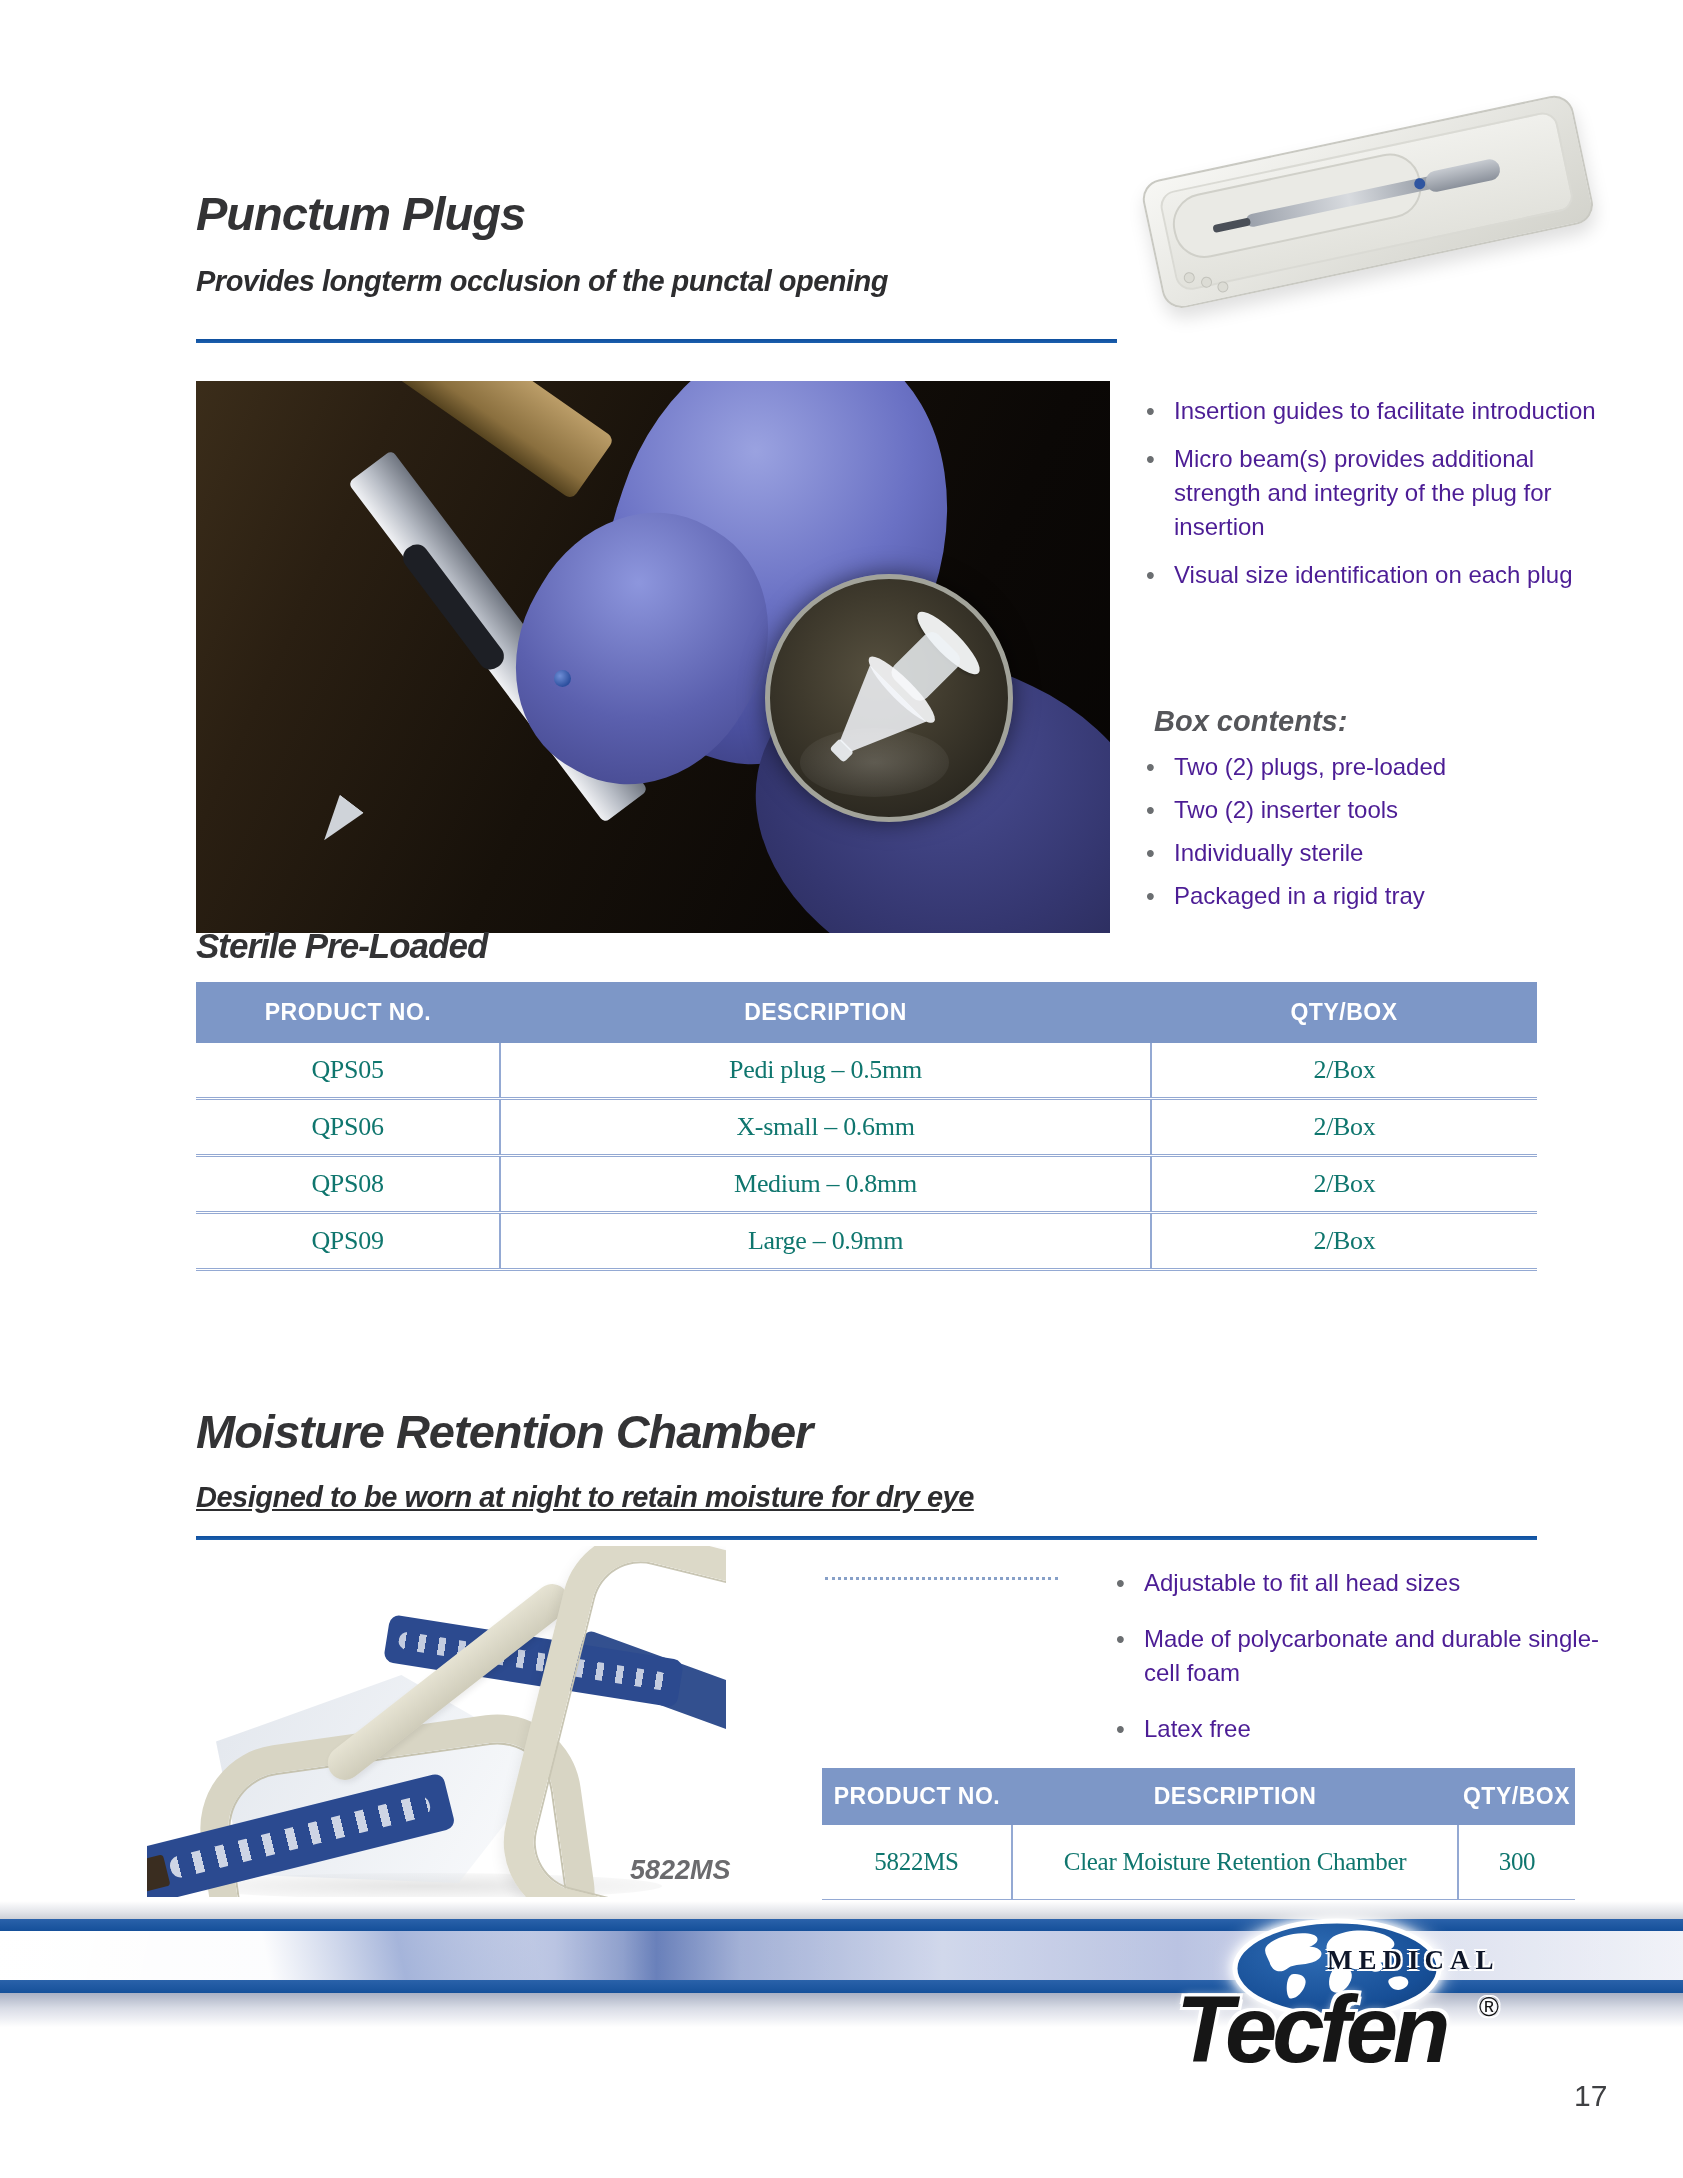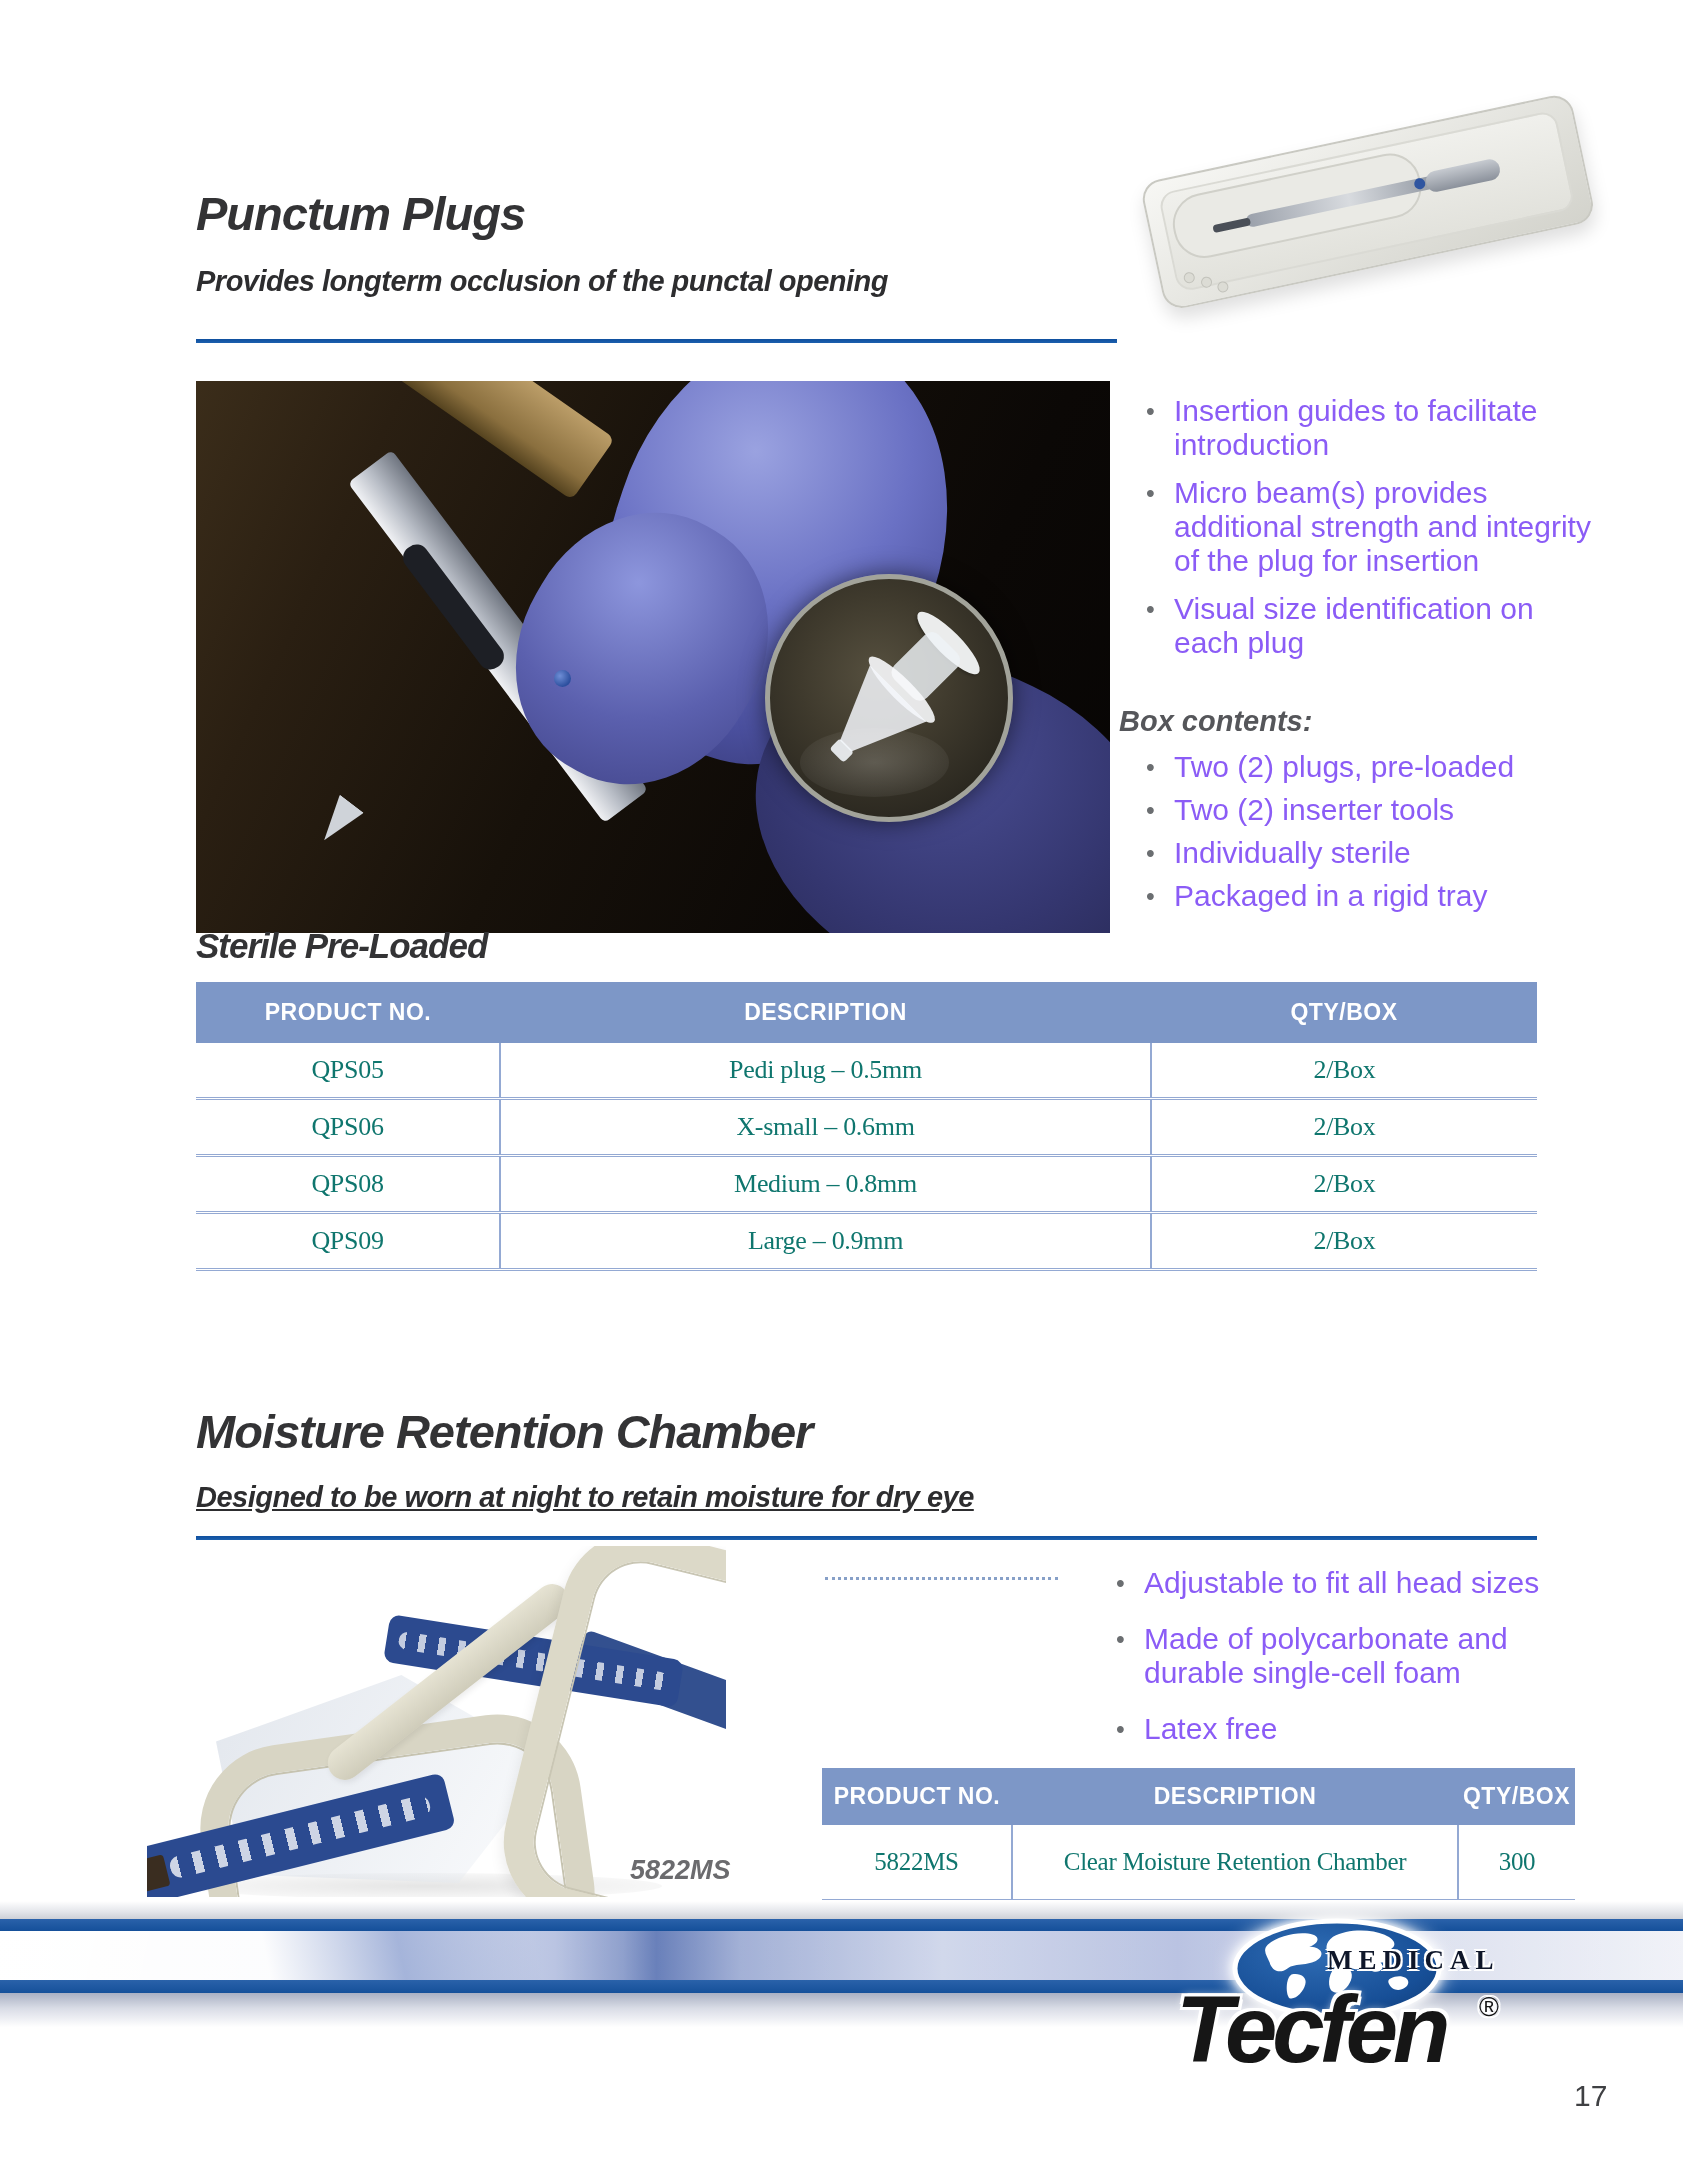"Insertion guides to facilitate" .blist { color: #8b5cf6 -> #4c1d95; font-size: 30px -> 24px }
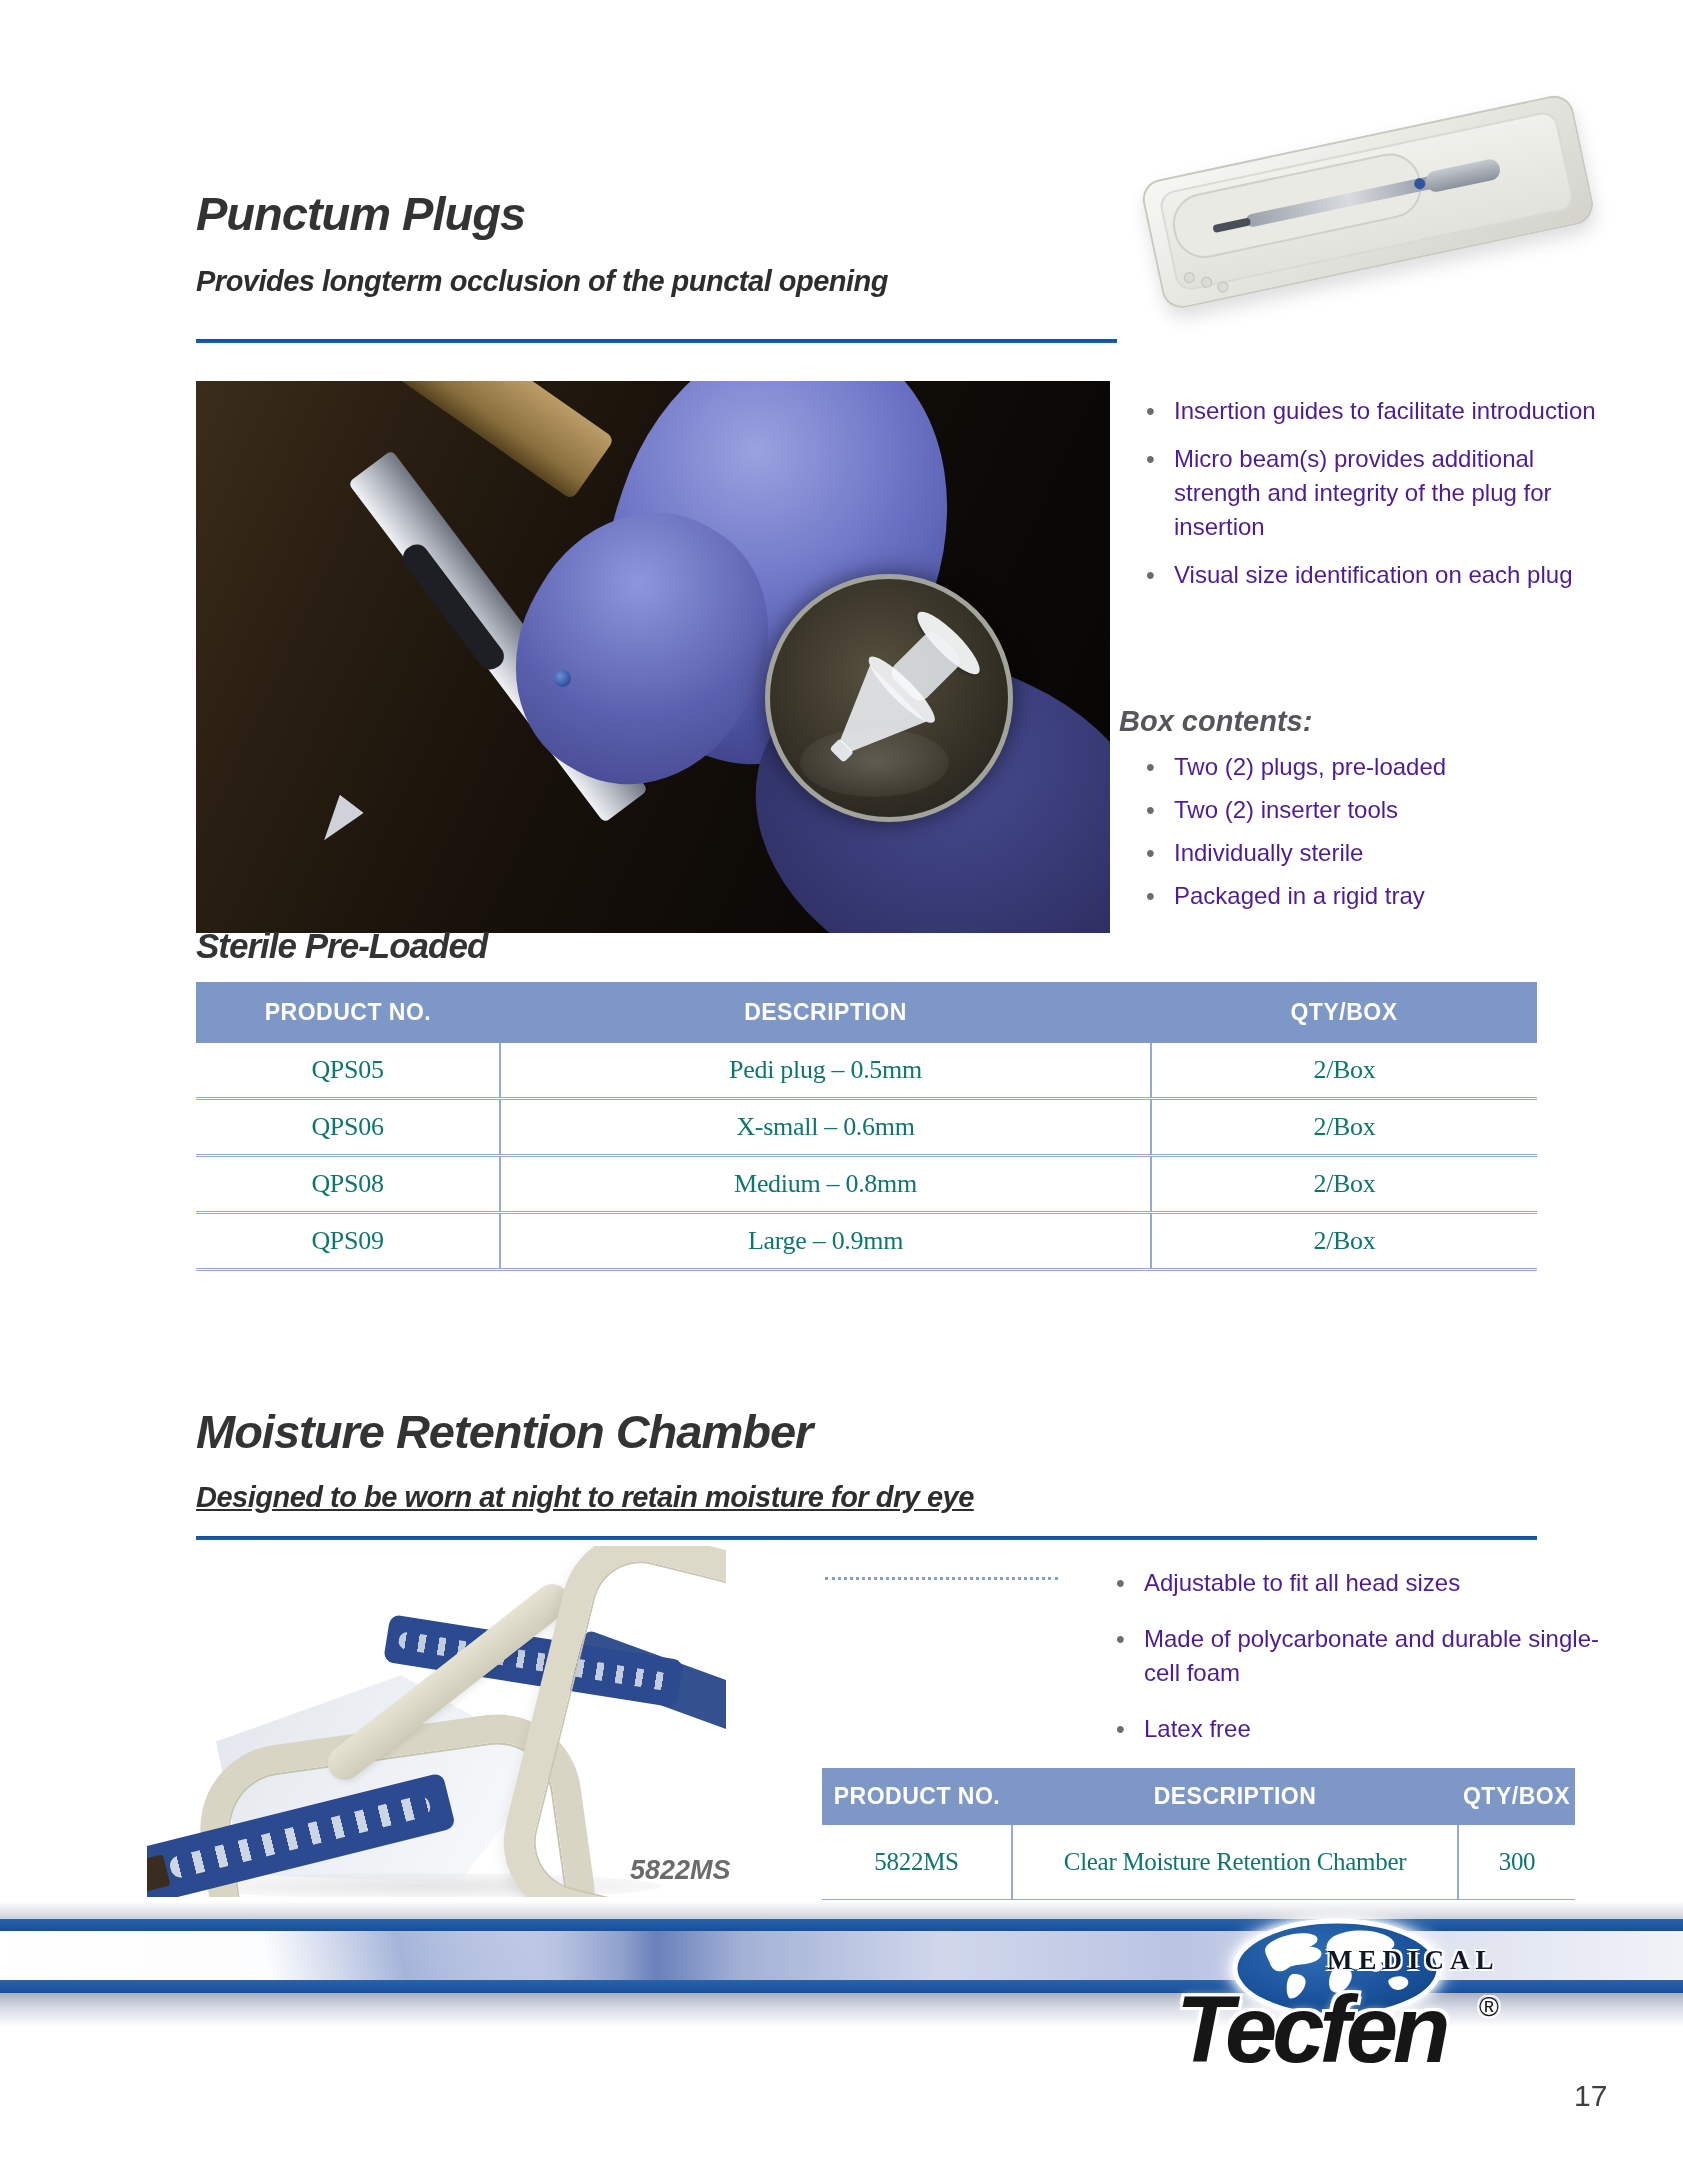"Box contents:" div.box-label { left: 1119px -> 1154px }
